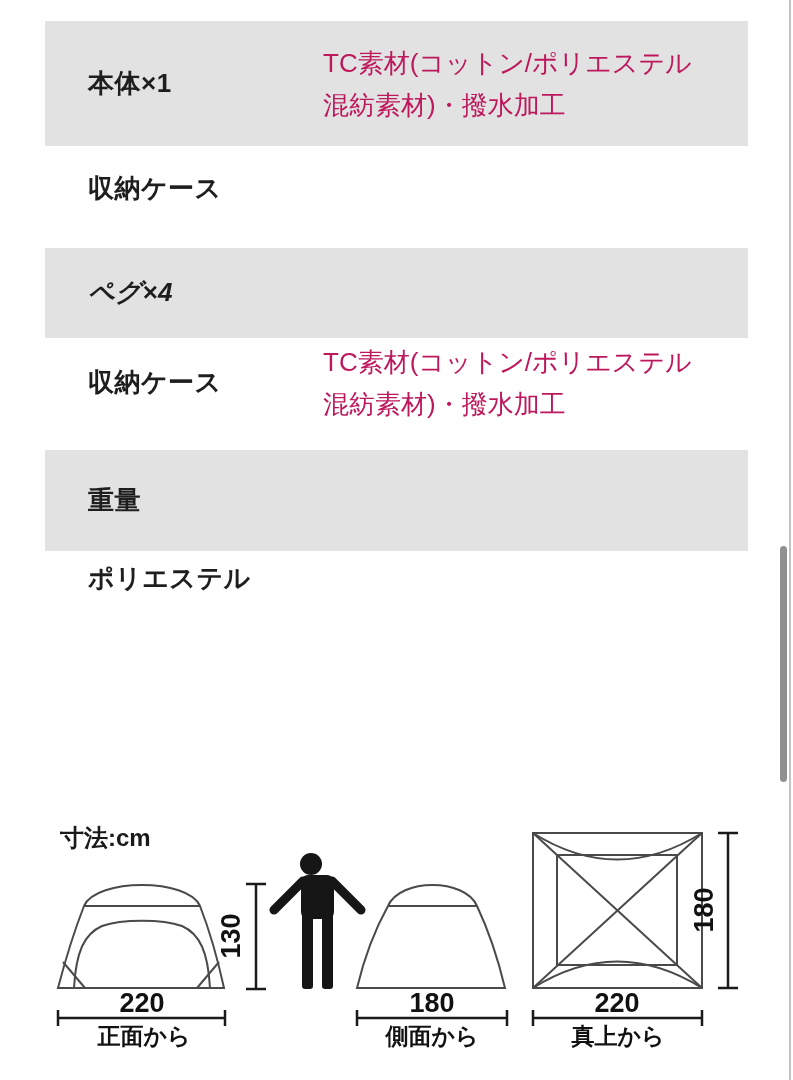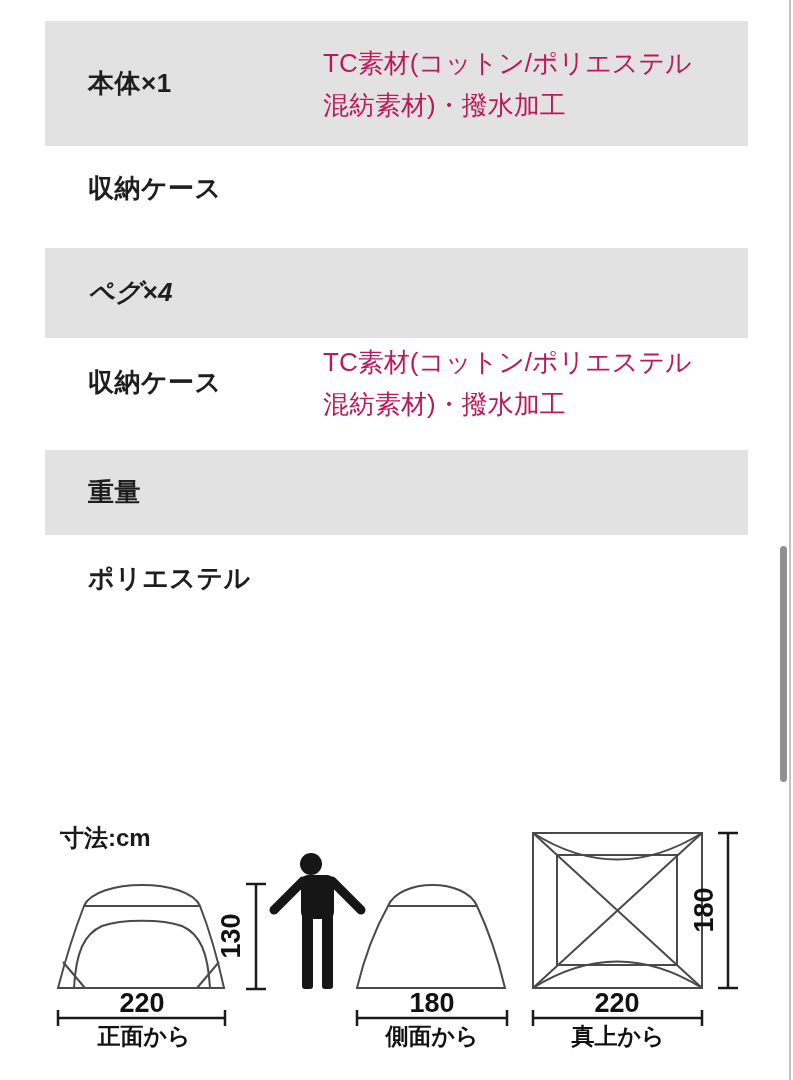"重量" .row5 { height: 85px -> 101px }
